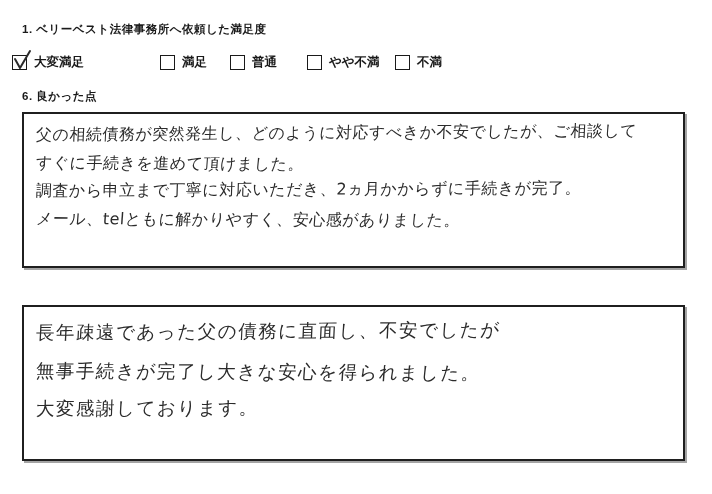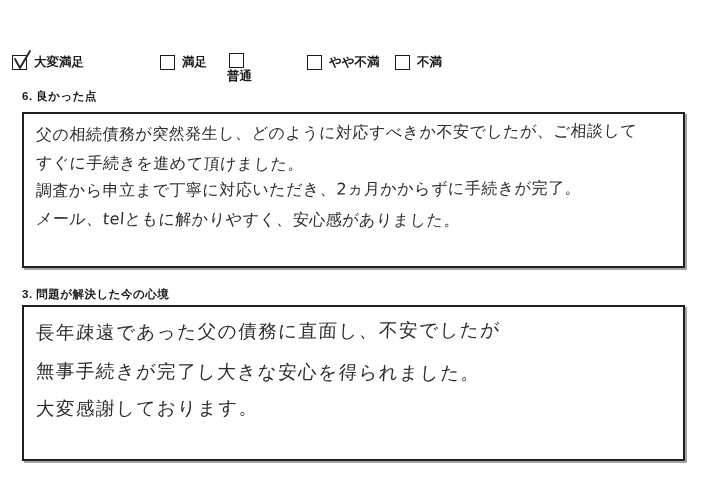"1. ベリーベスト法律事務所へ依頼した満足度" div.q-title { html: none -> <div>1. ベリーベスト法律事務所へ依頼した満足度</div> }
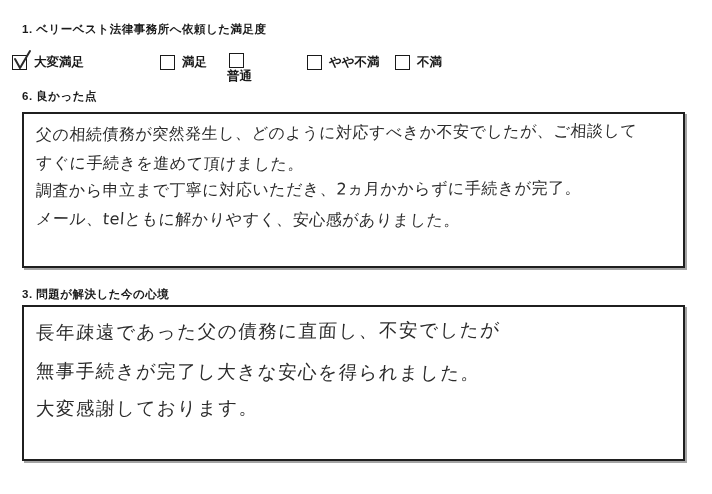"普通" #opt-2 { flex-direction: column -> none; left: 220px -> 230px }
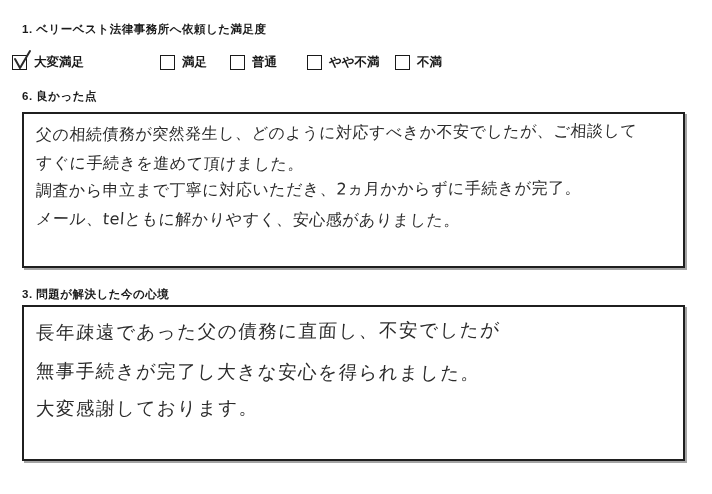"3. 問題が解決した今の心境" div.q-title { html: <div>3. 問題が解決した今の心境</div> -> none }
